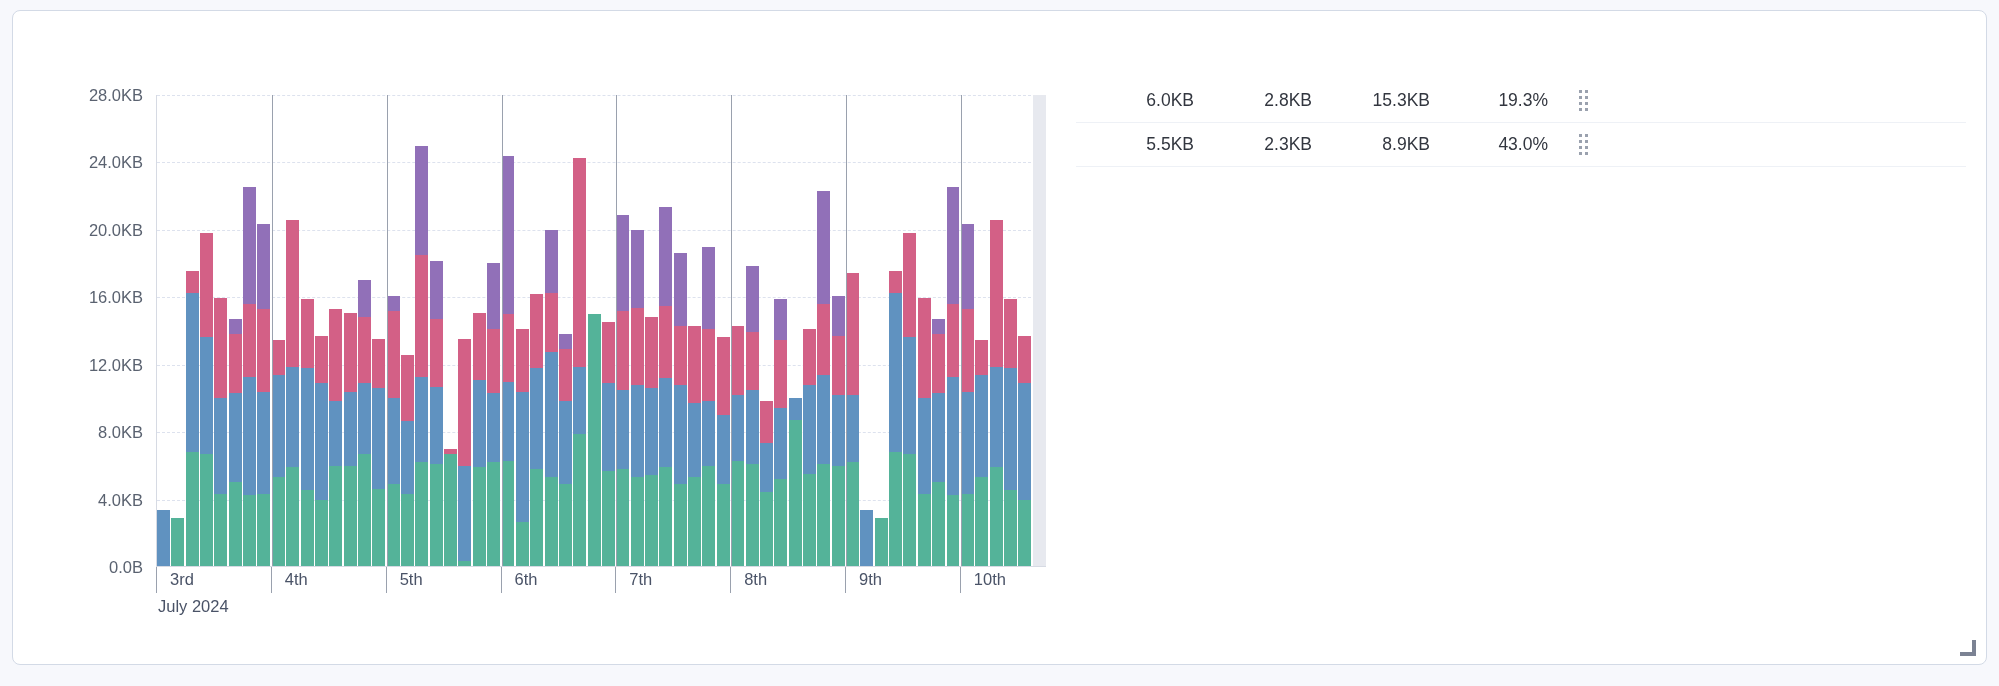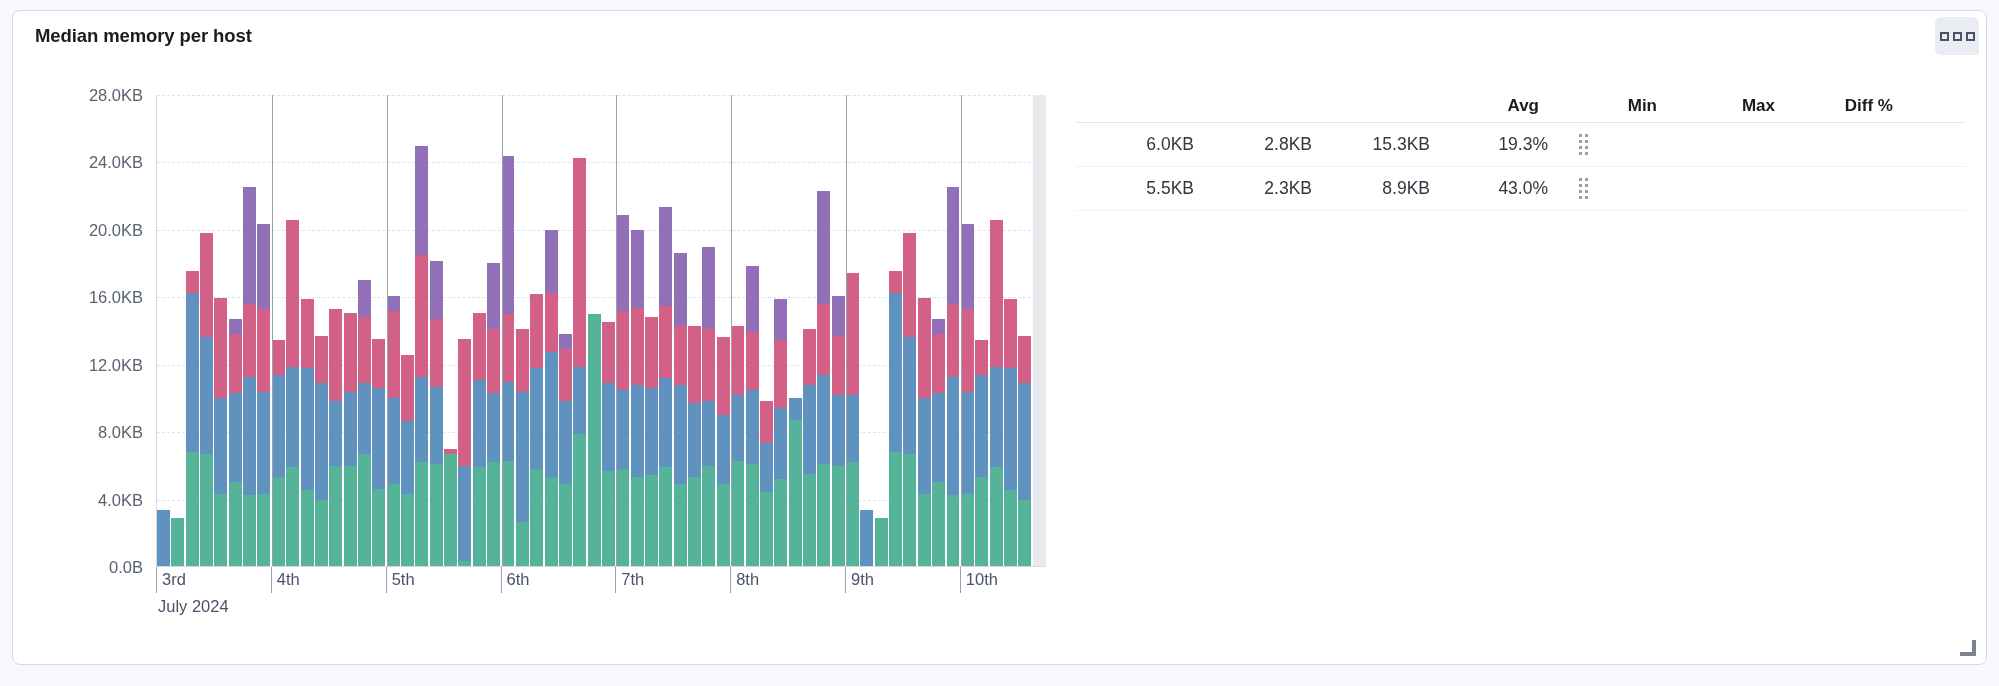"Median memory per host" div.panel-header { html: <div> <div>Median memory per host</div> <div> <span></span> <span></span> <span></span> </div> </div> -> none }
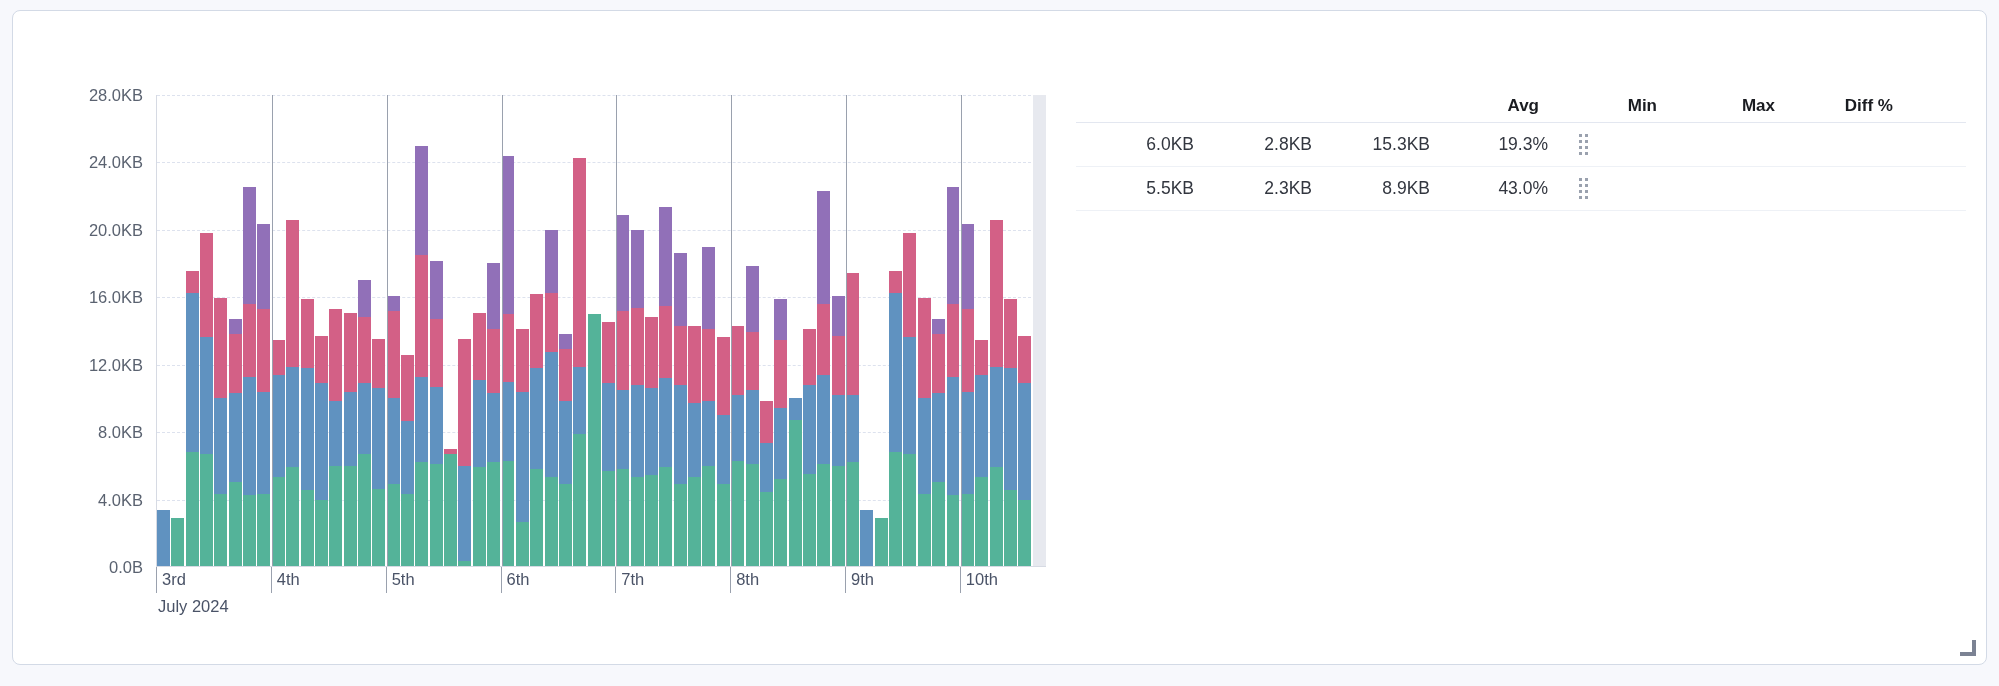"Avg" div.lt-head { html: <div> <div></div> <div>Avg</div> <div>Min</div> <div>Max</div> <div>Diff %</div> <div></div> </div> -> none }
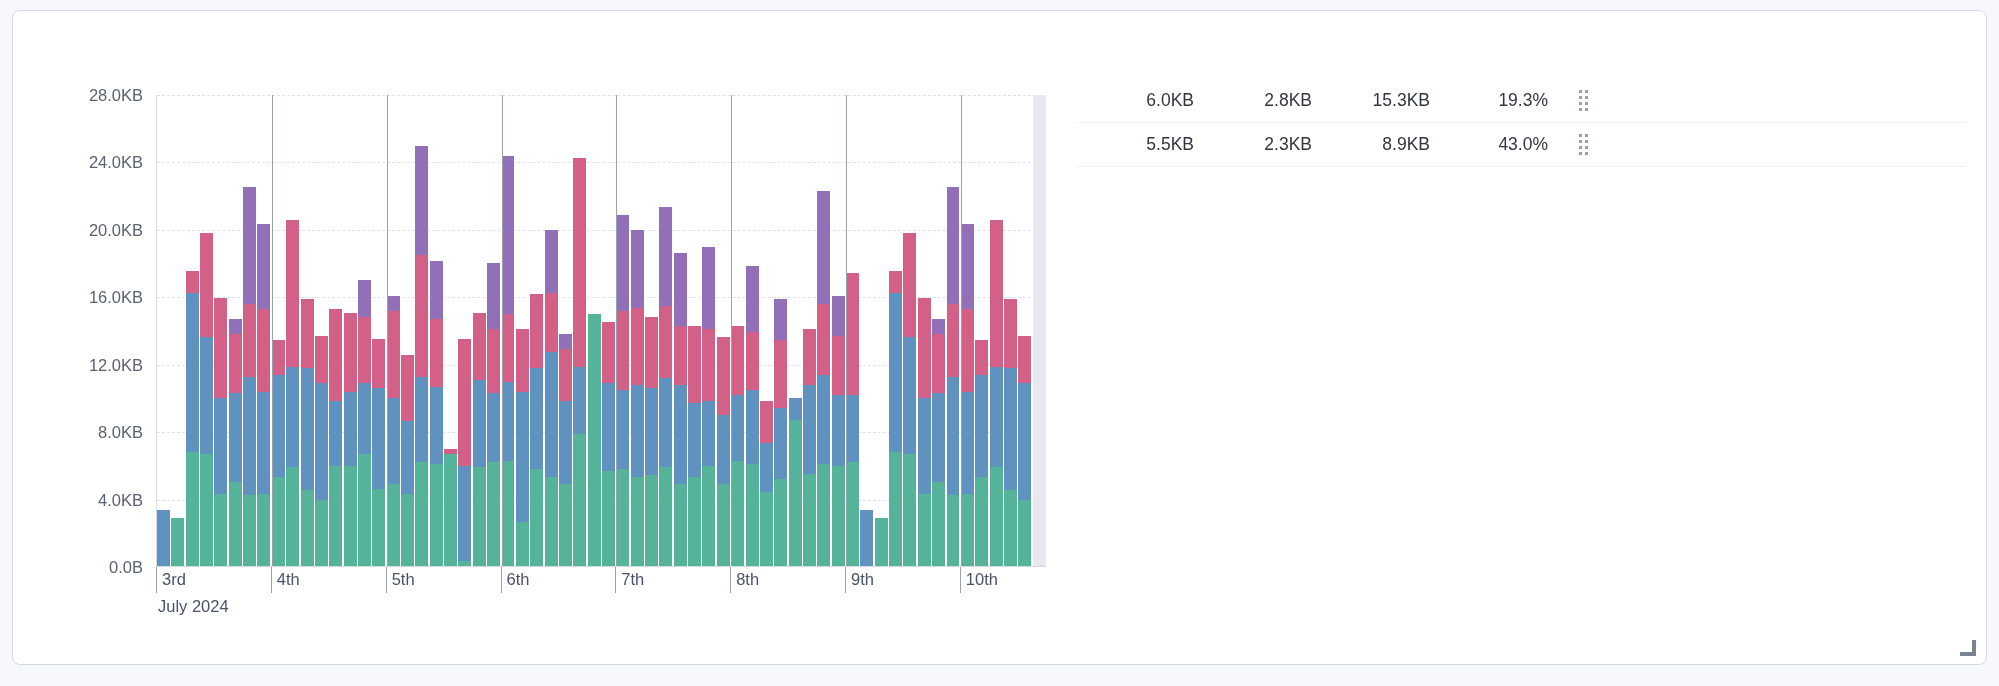"3rd" .xtick { padding-left: 5px -> 13px }
